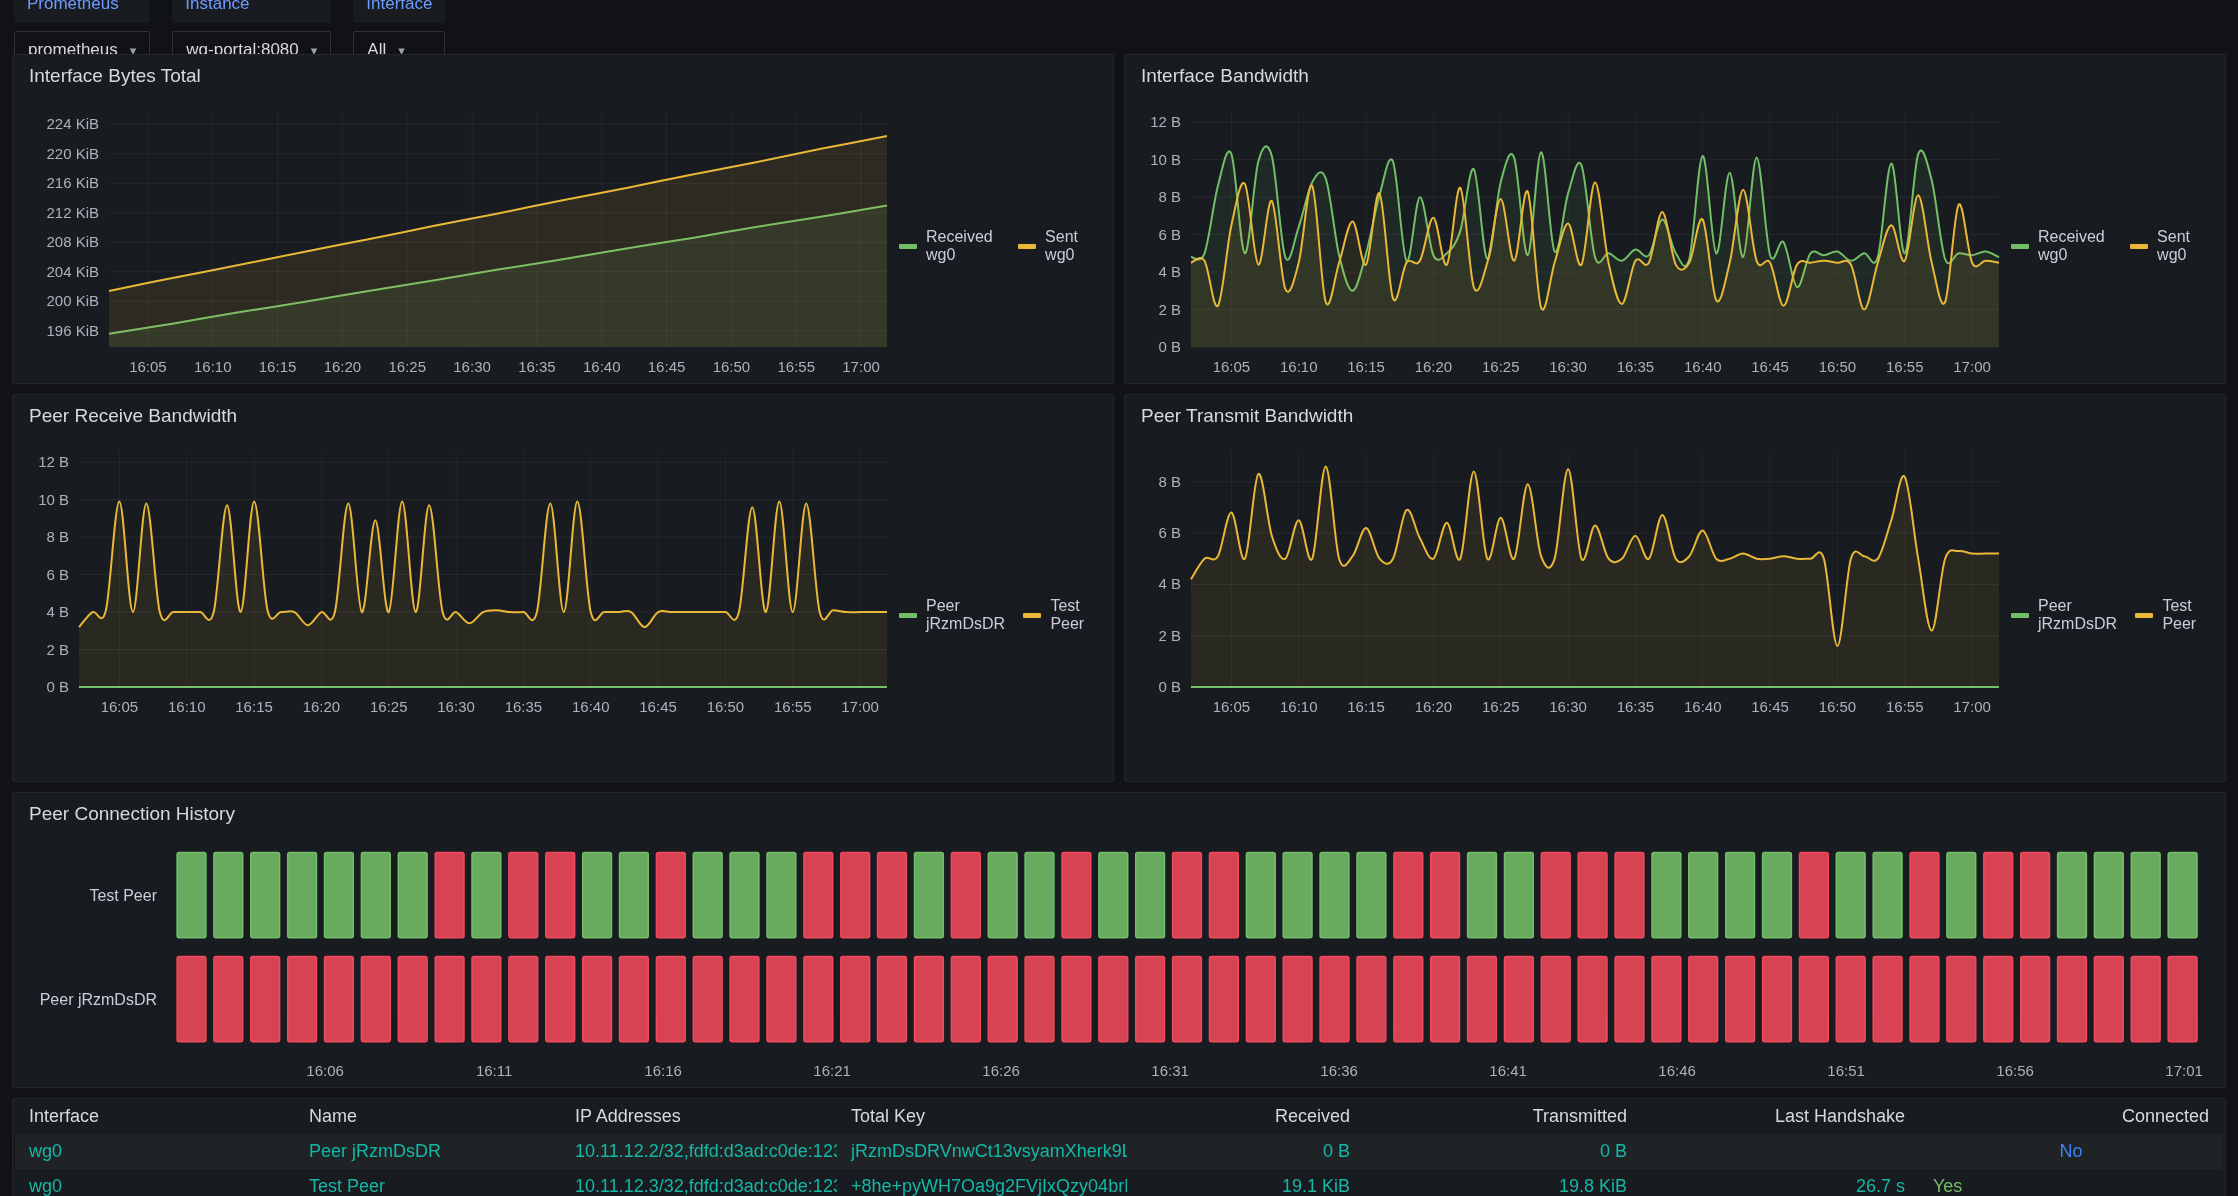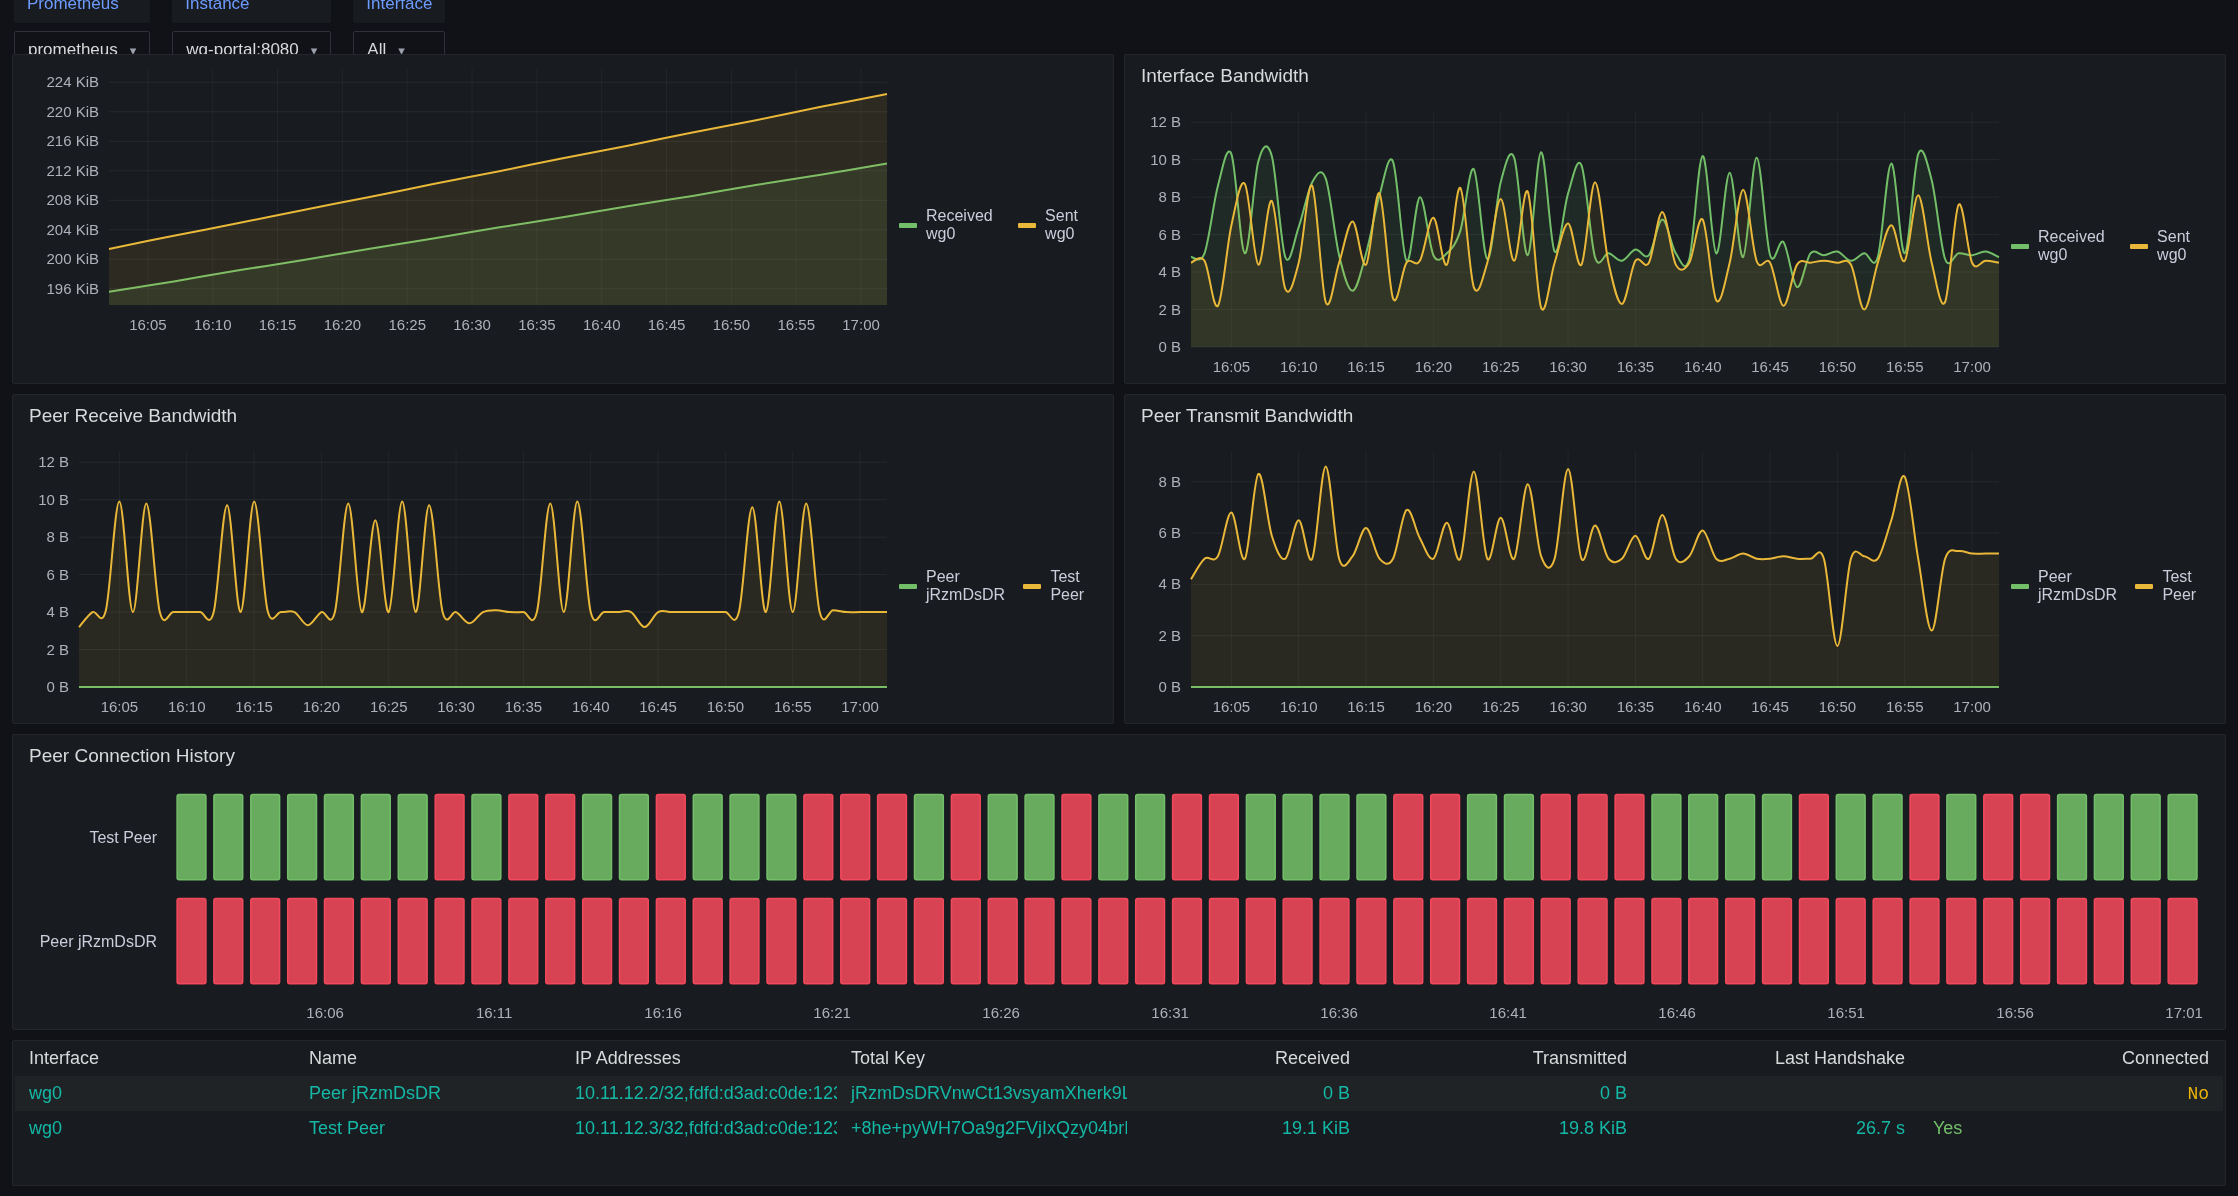"Interface Bytes Total" div.panel-title { html: none -> <div>Interface Bytes Total</div> }
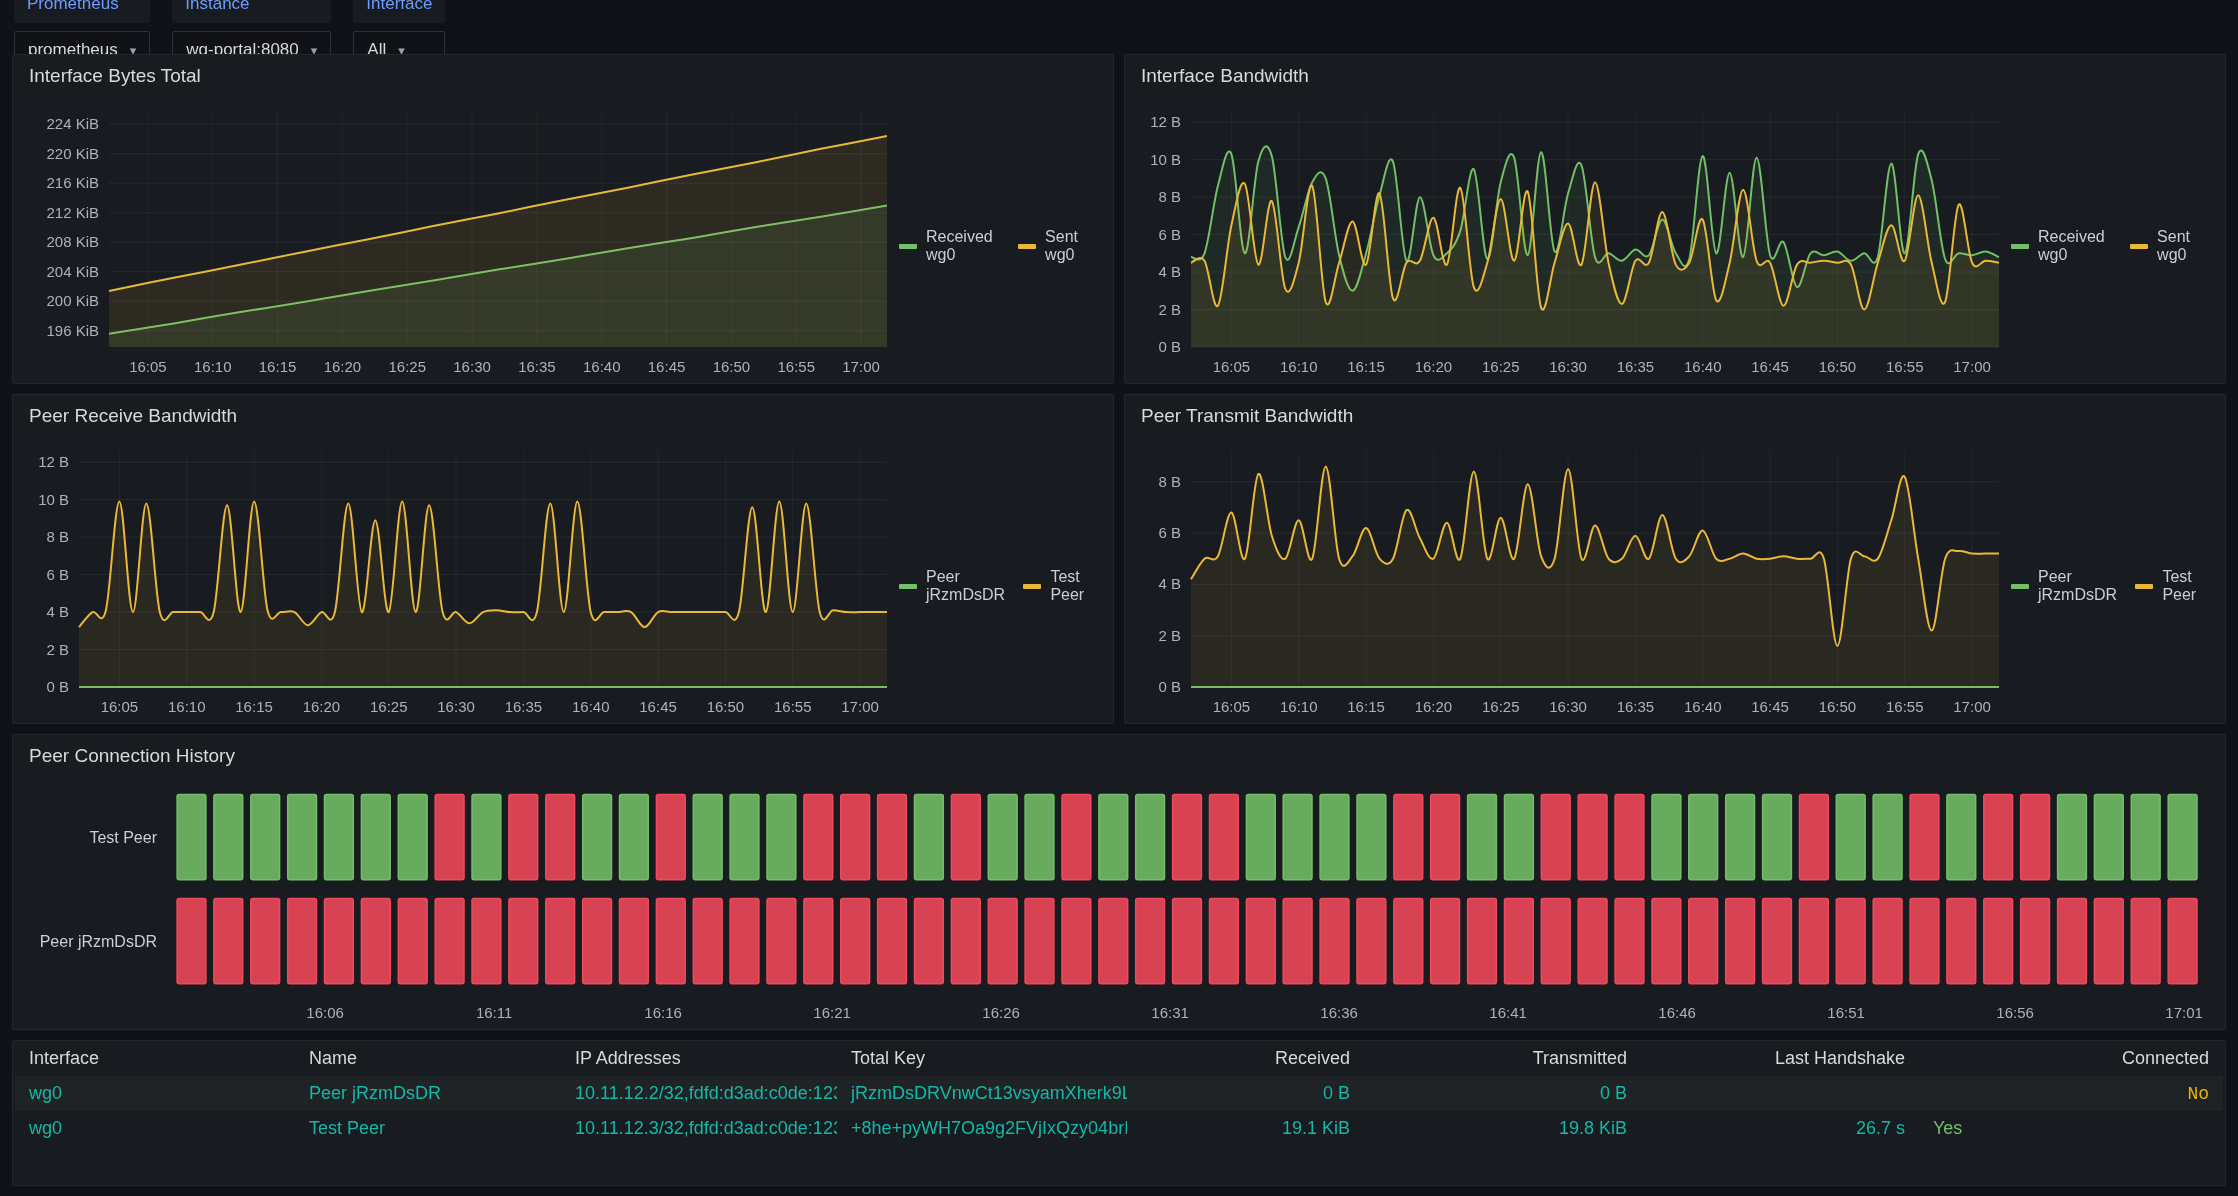"Peer Receive Bandwidth" div.prow { height: 330px -> 388px }
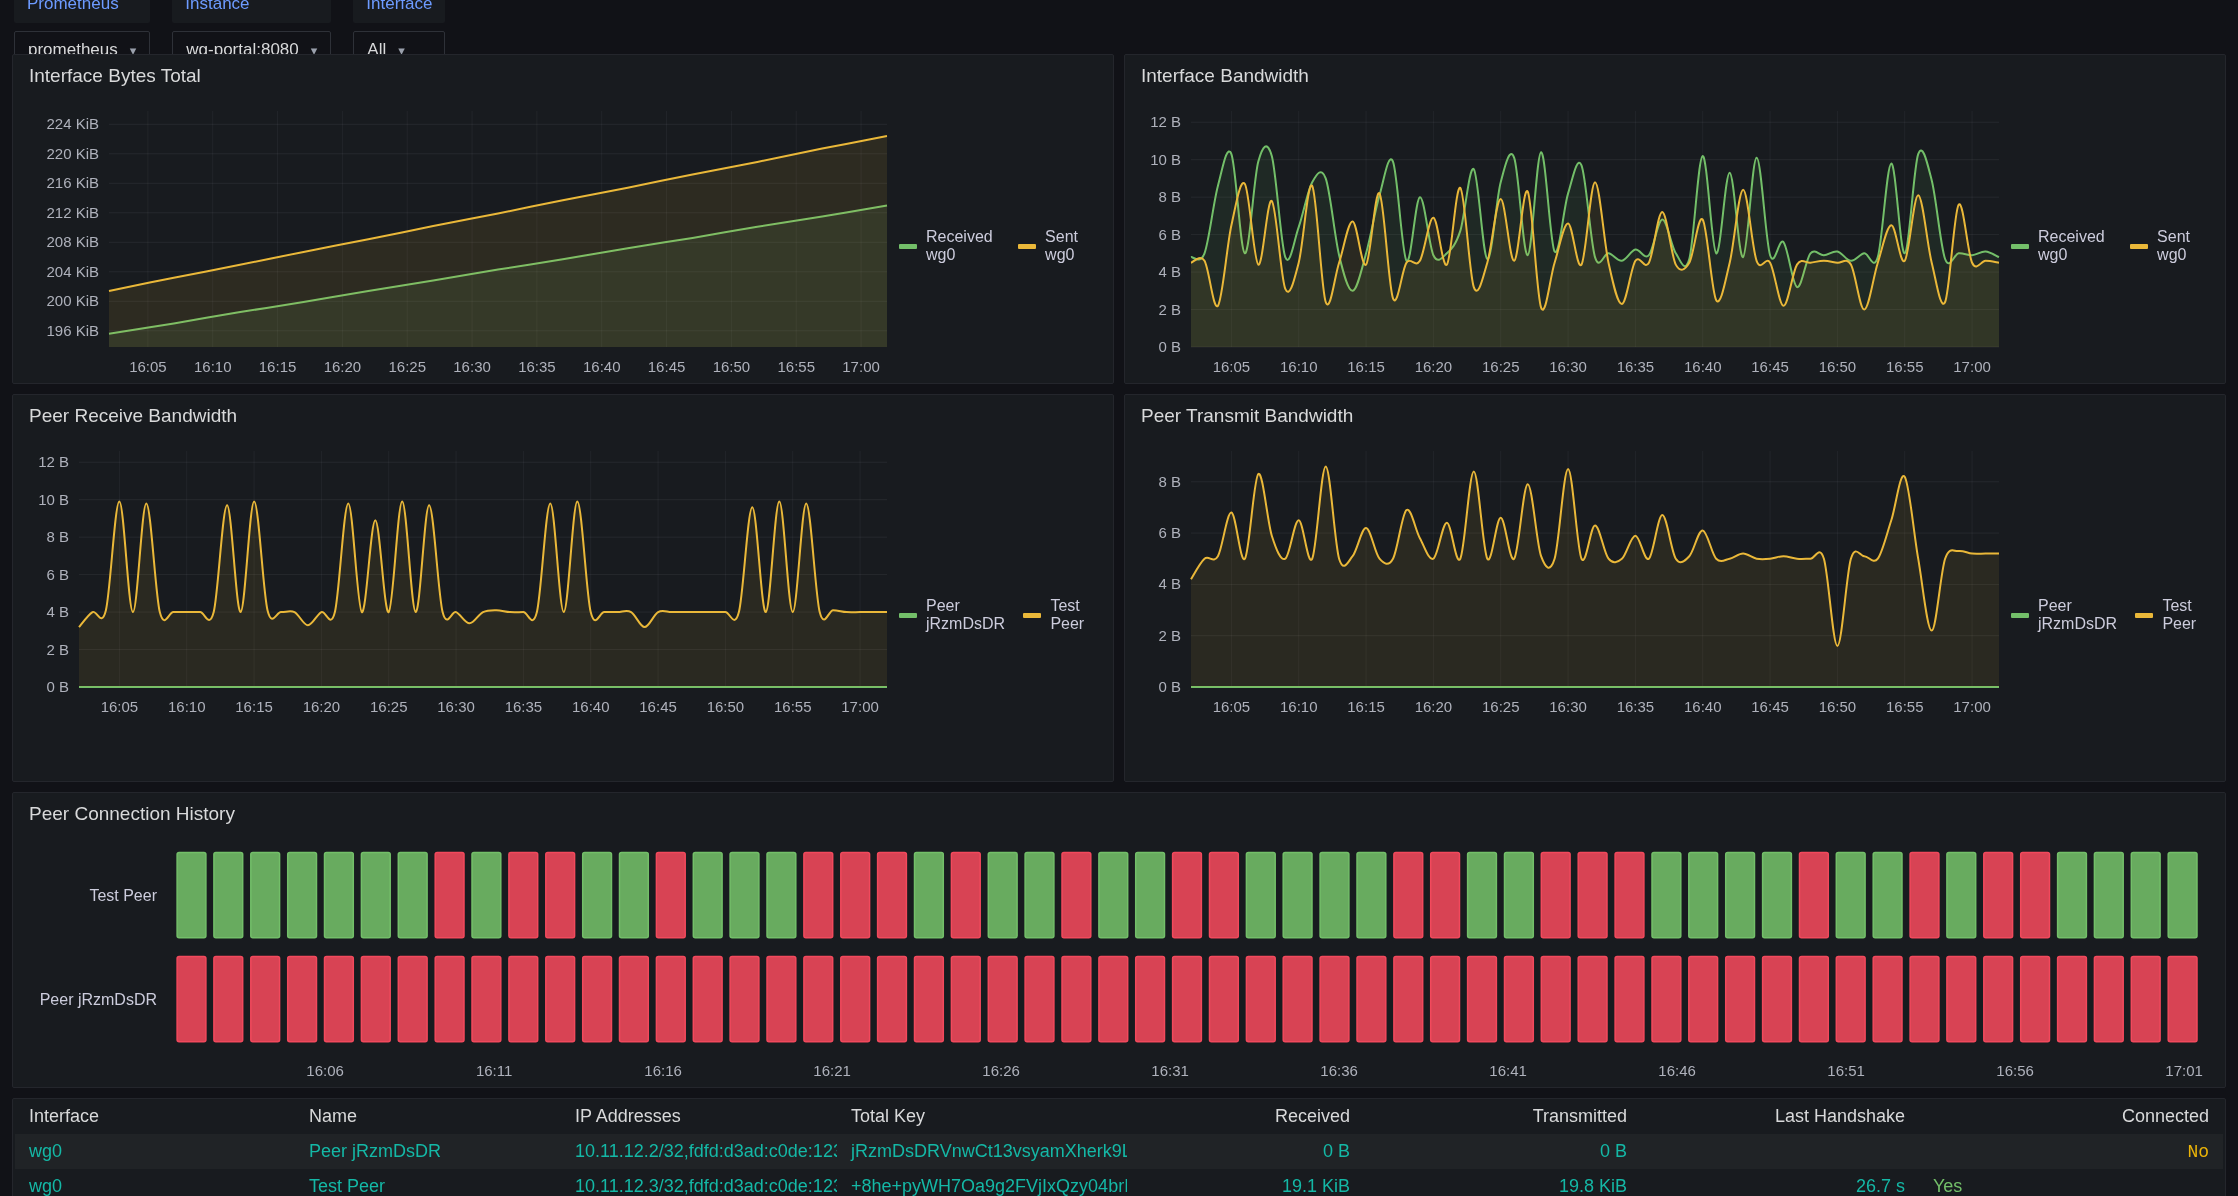"No" td { color: #eab308 -> #3b82f6; font-family: Liberation Mono, monospace -> none; text-align: right -> center }
